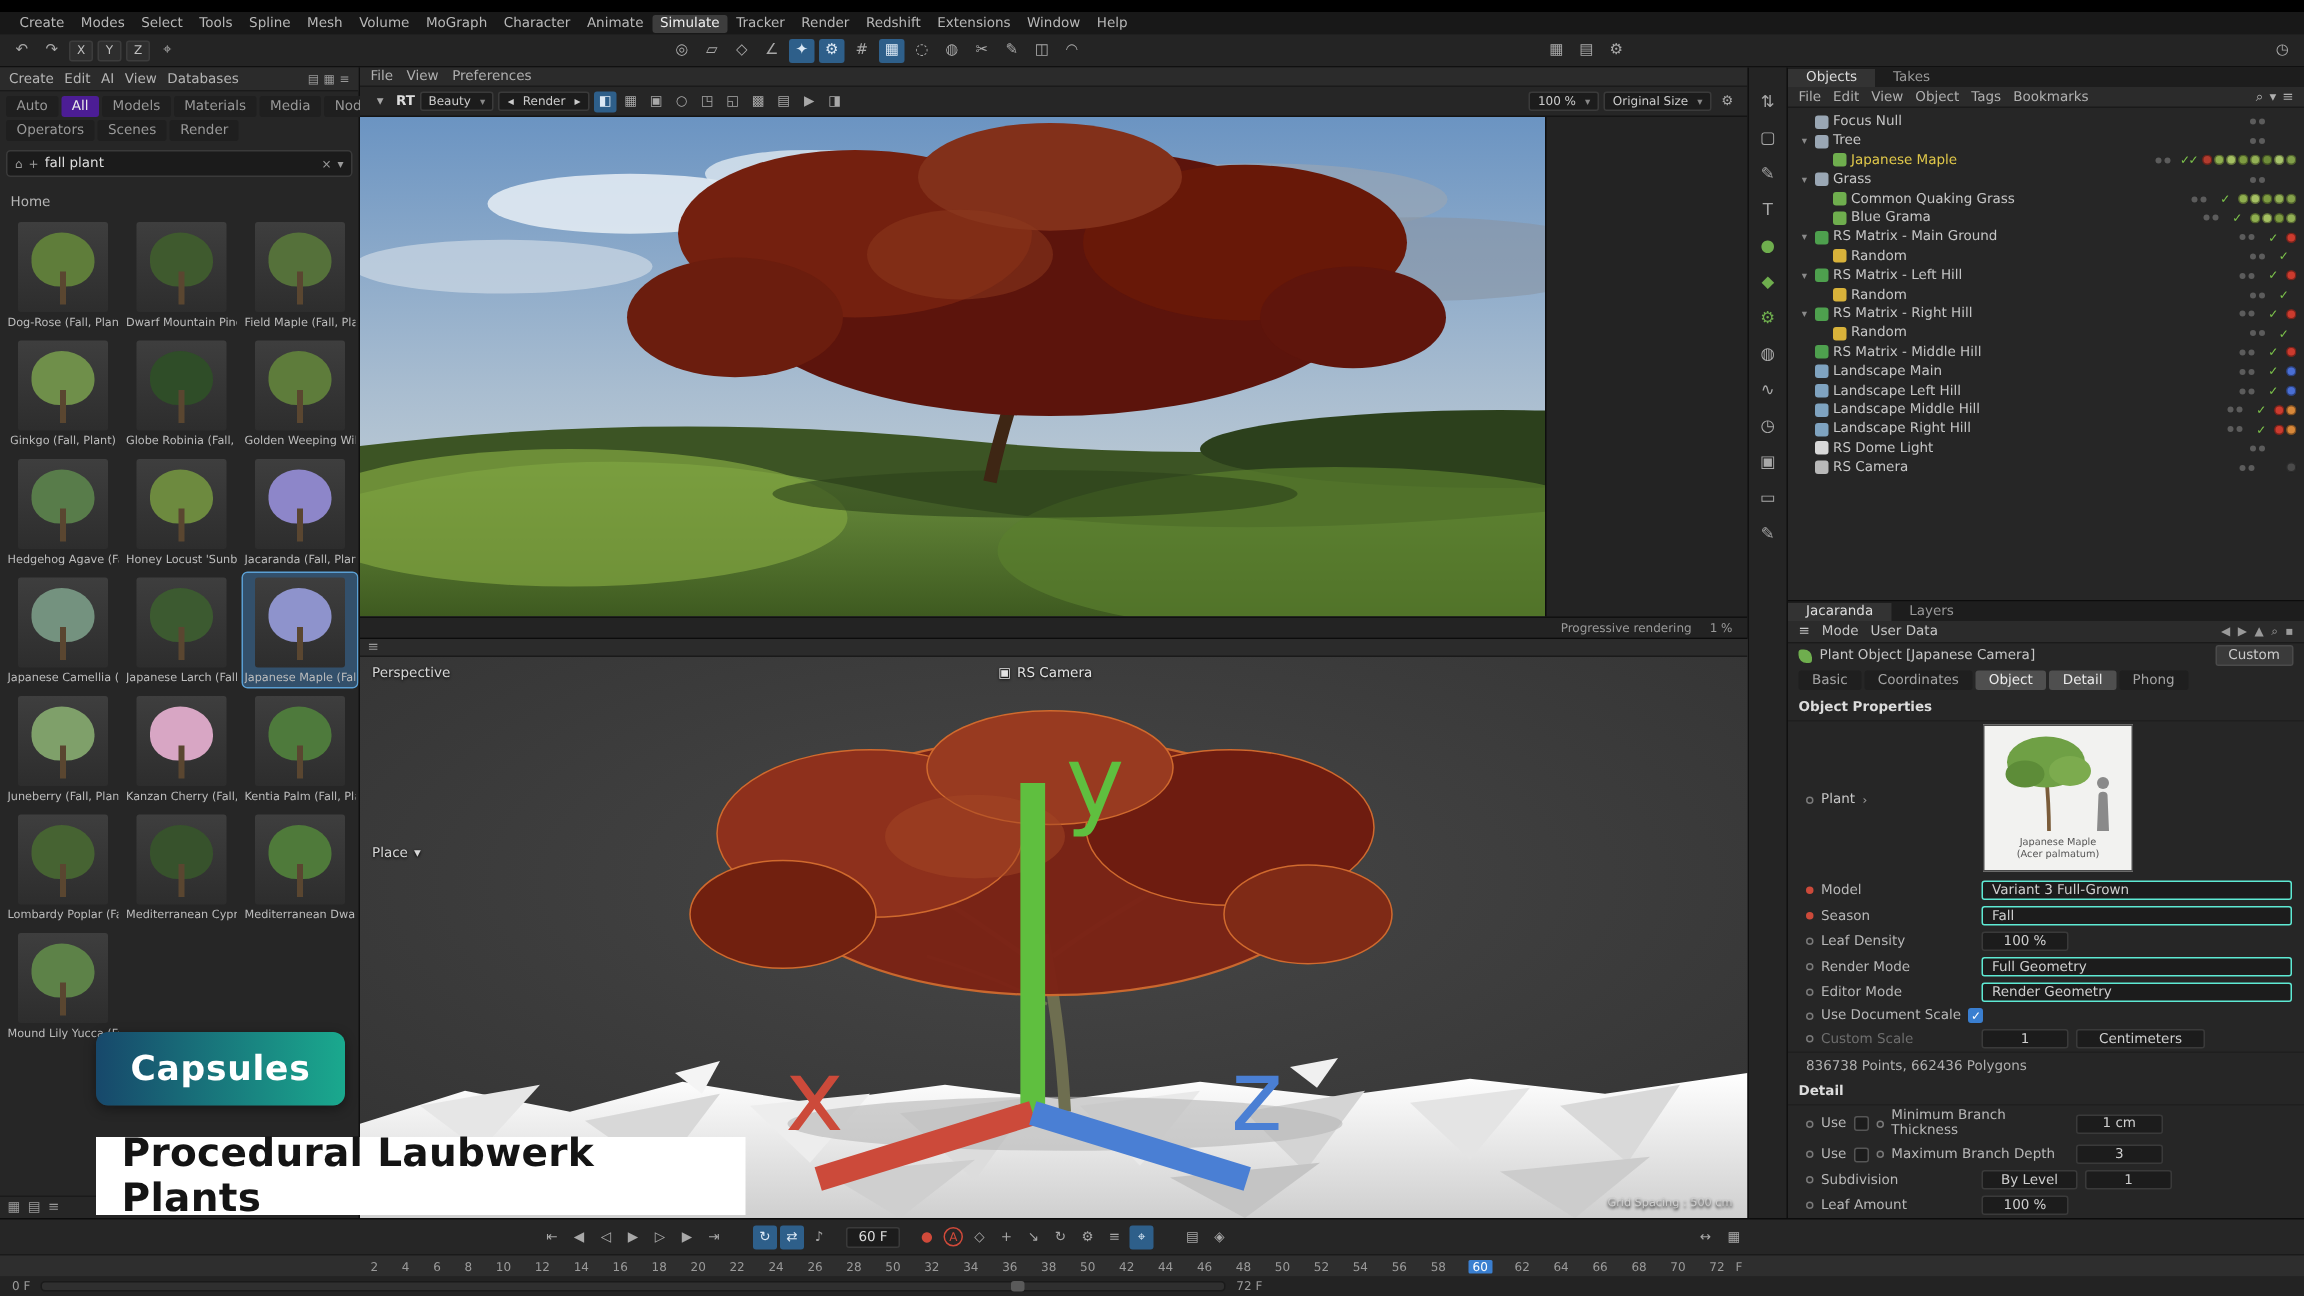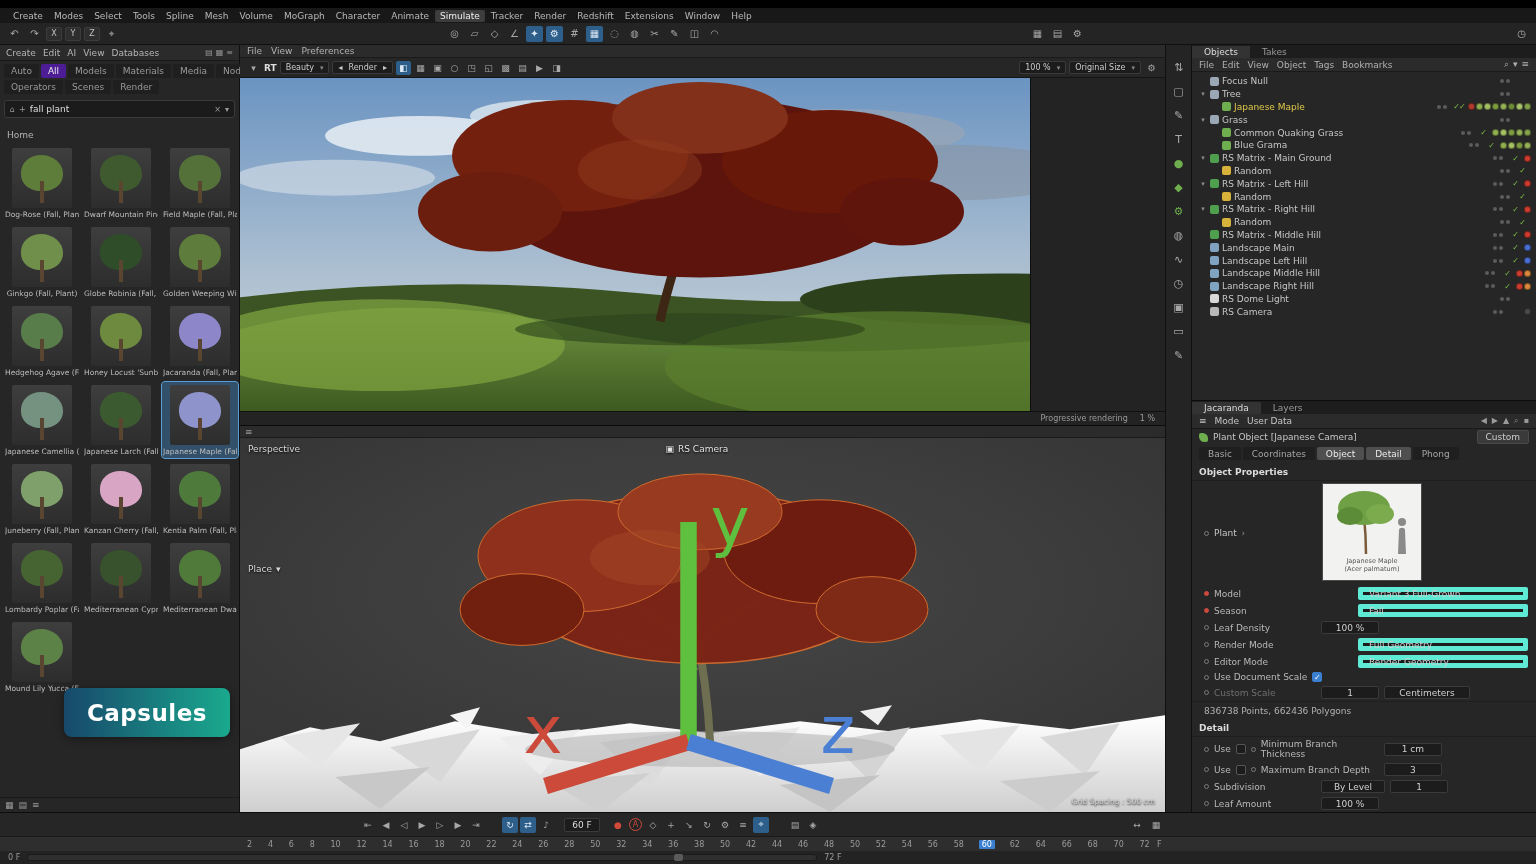"Variant 3 Full-Grown" .vbar { border: 5px solid #5eead4 -> 1px solid #5eead4; margin-left: 37px -> none }
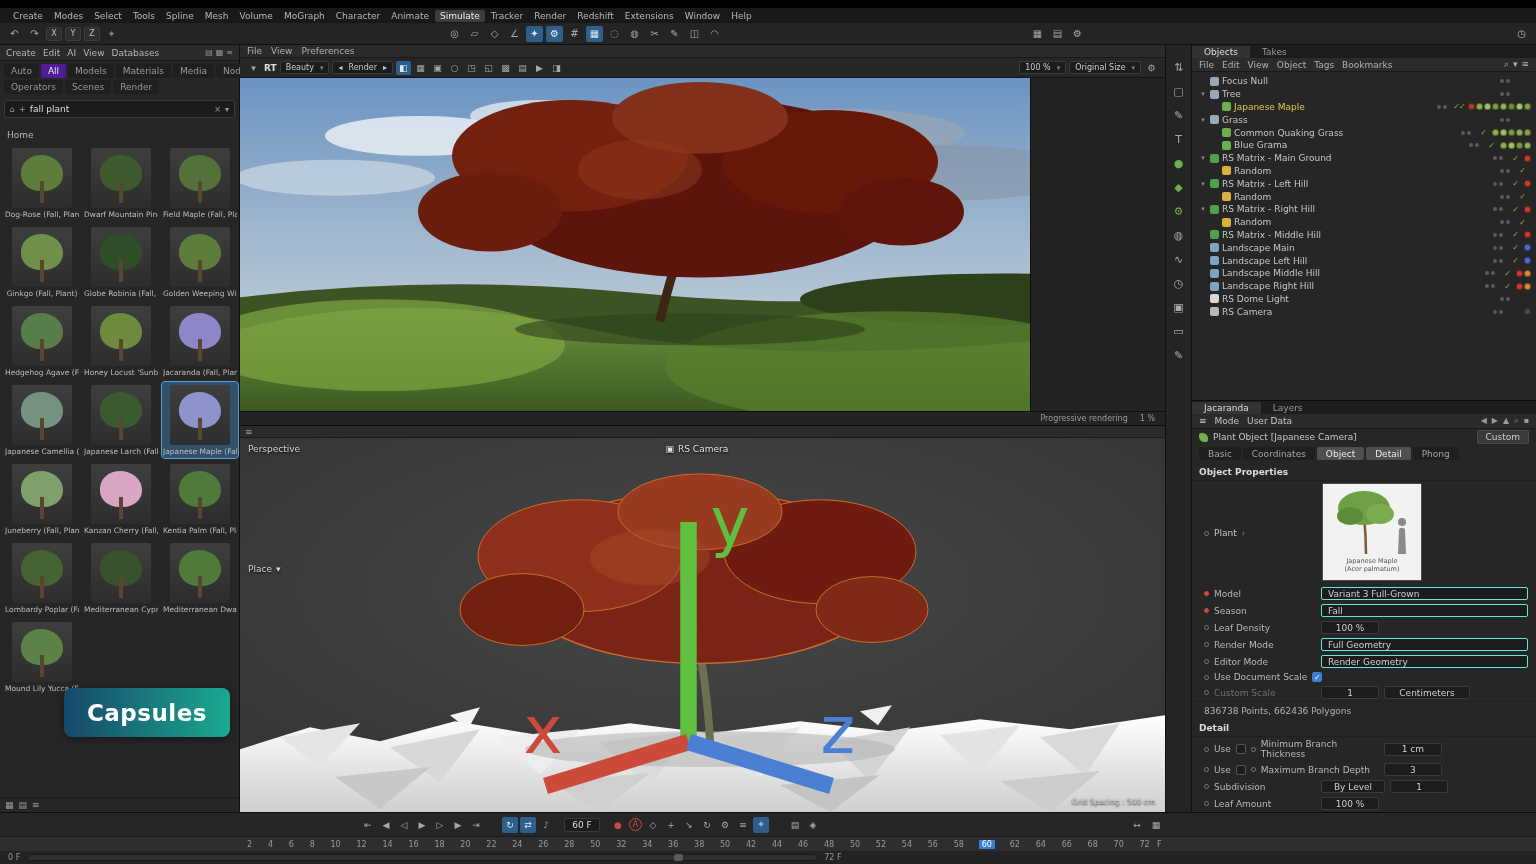"Procedural Laubwerk Plants" div.ov-title { html: none -> <div>Procedural Laubwerk Plants</div> }
